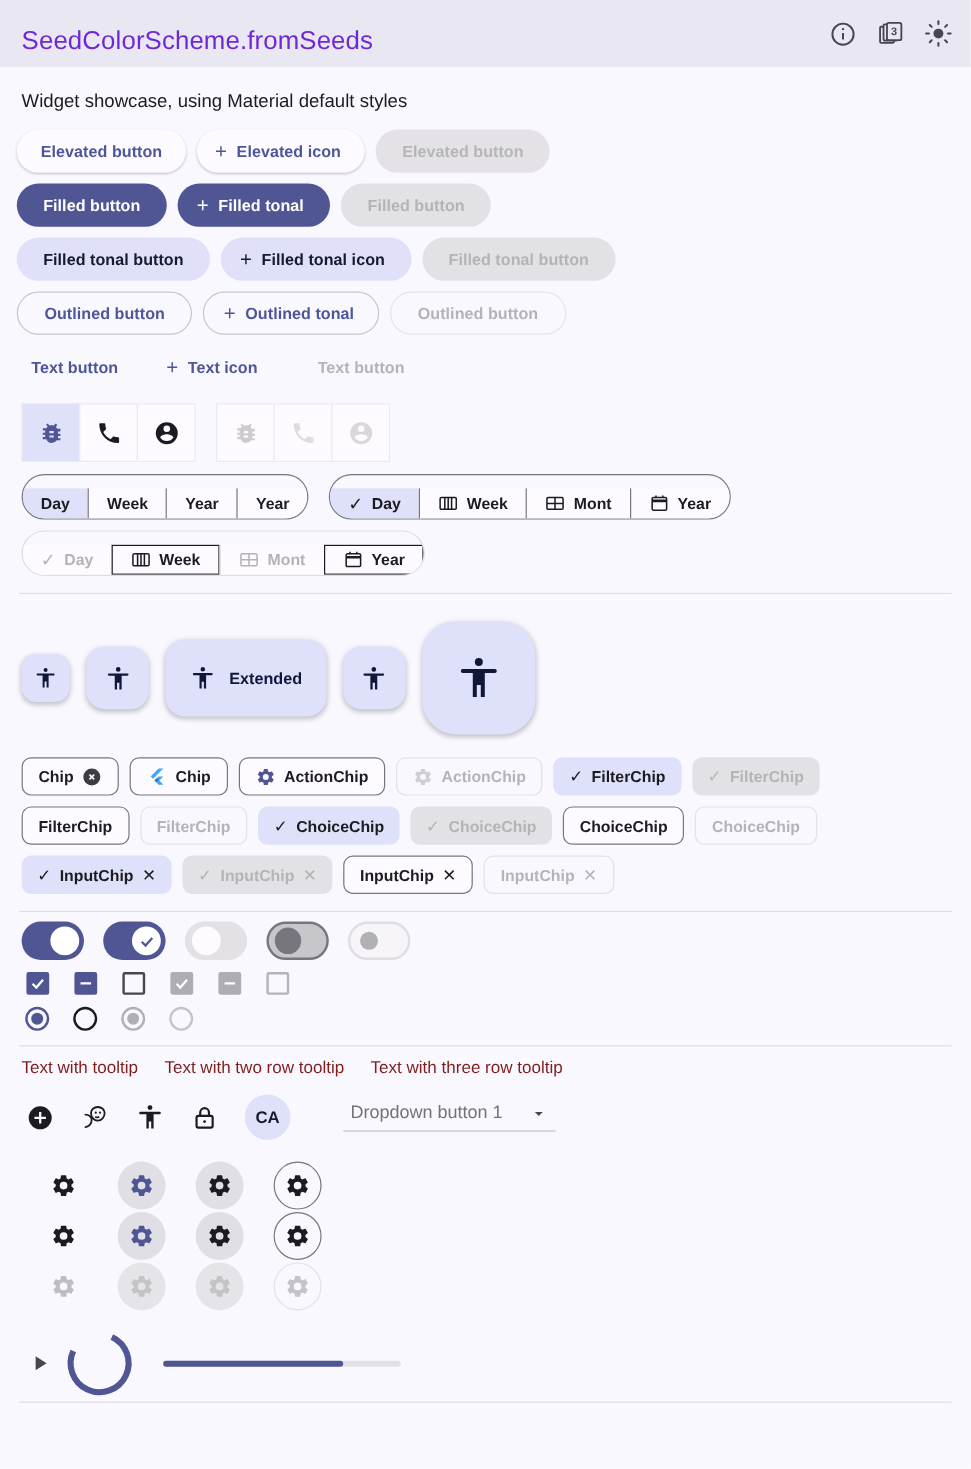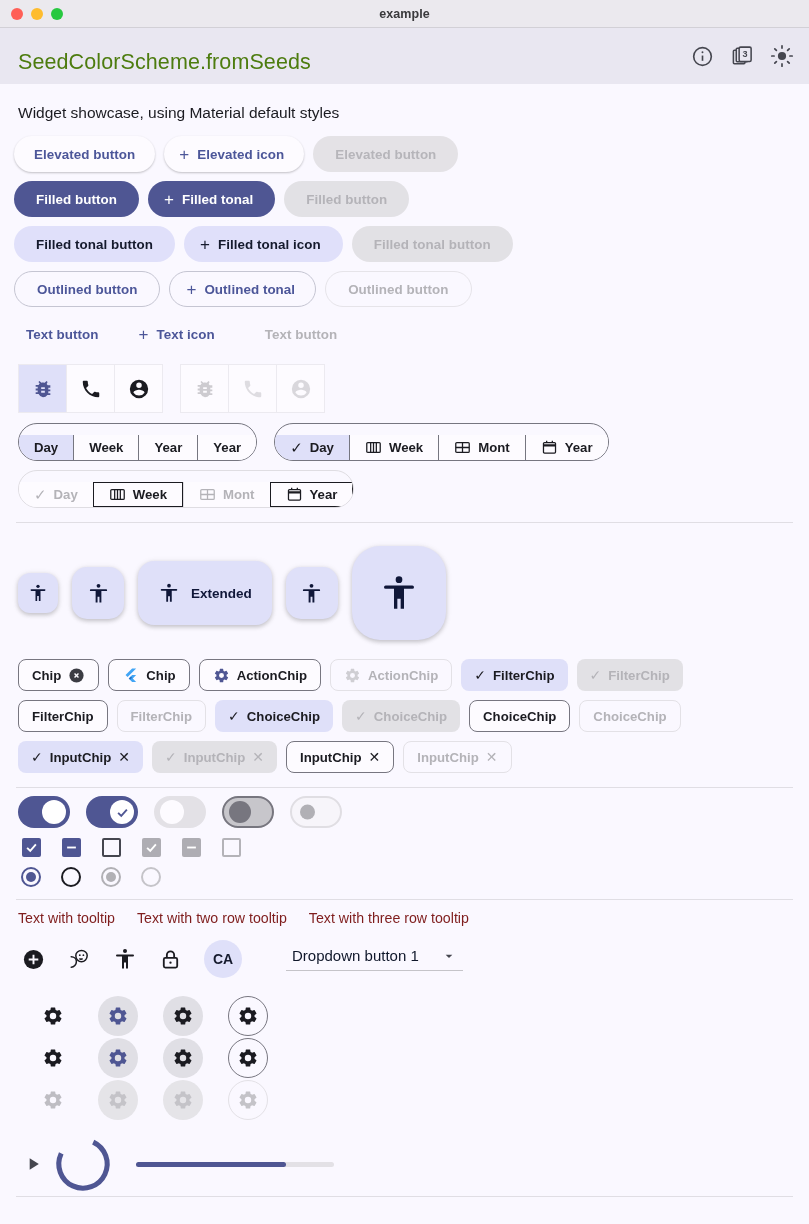"example" div.titlebar { html: <div> <div> <div></div> <div></div> <div></div> </div> <div>example</div> </div> -> none }
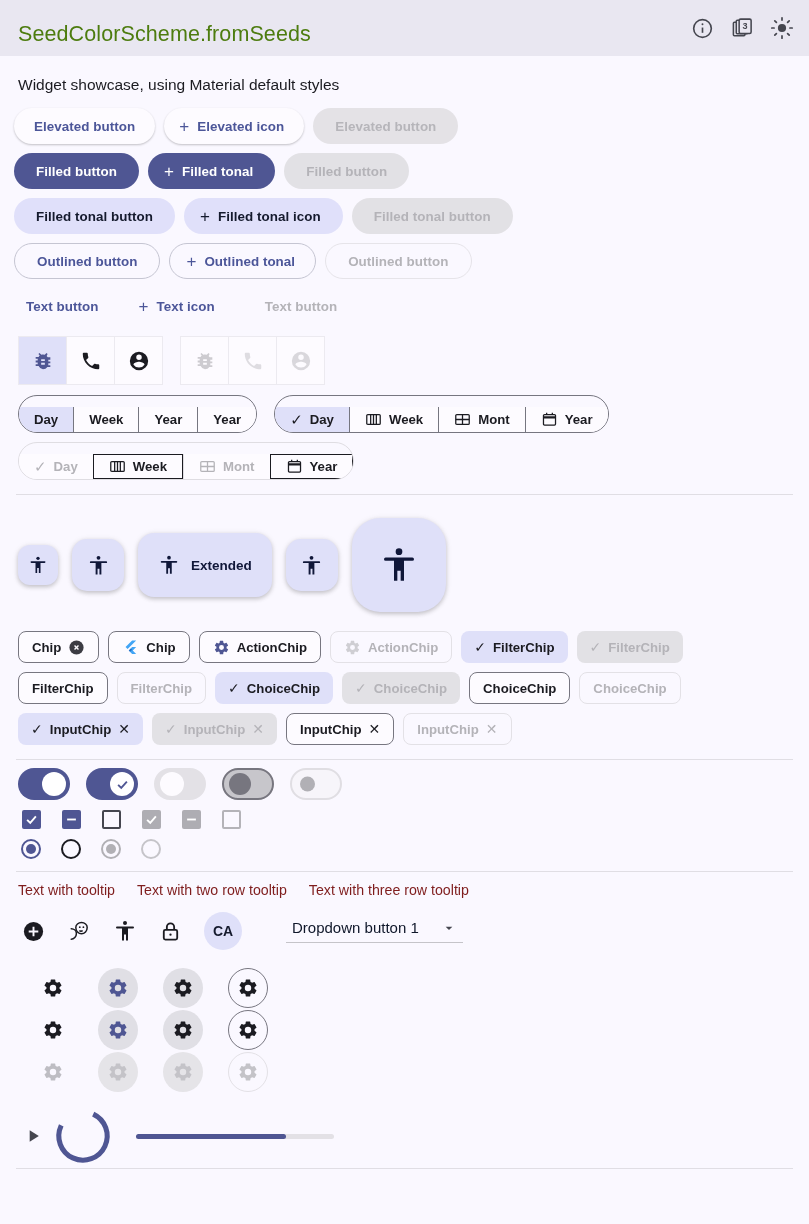"SeedColorScheme.fromSeeds" .appbar-title { color: #4d7c0f -> #6d28d9 }
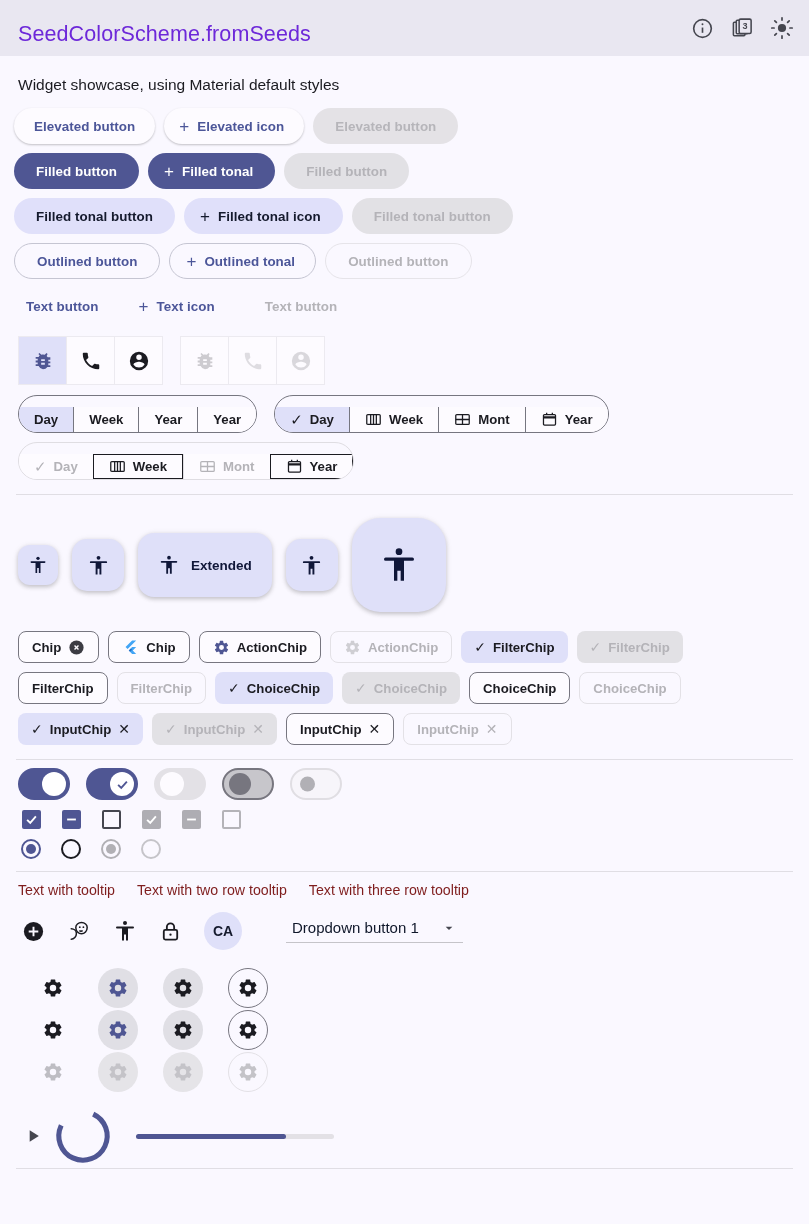"Dropdown button 1" .dropdown .dd-label { color: #0f172a -> #737373 }
